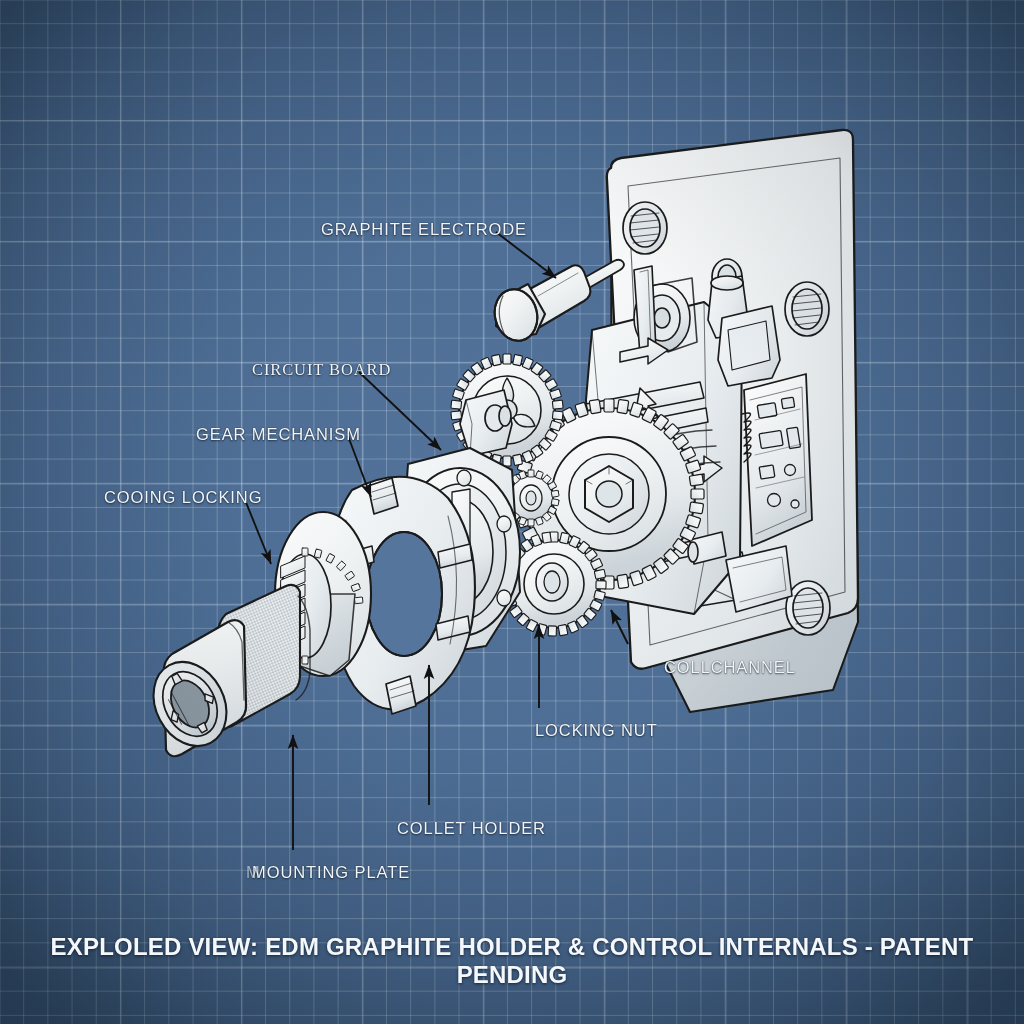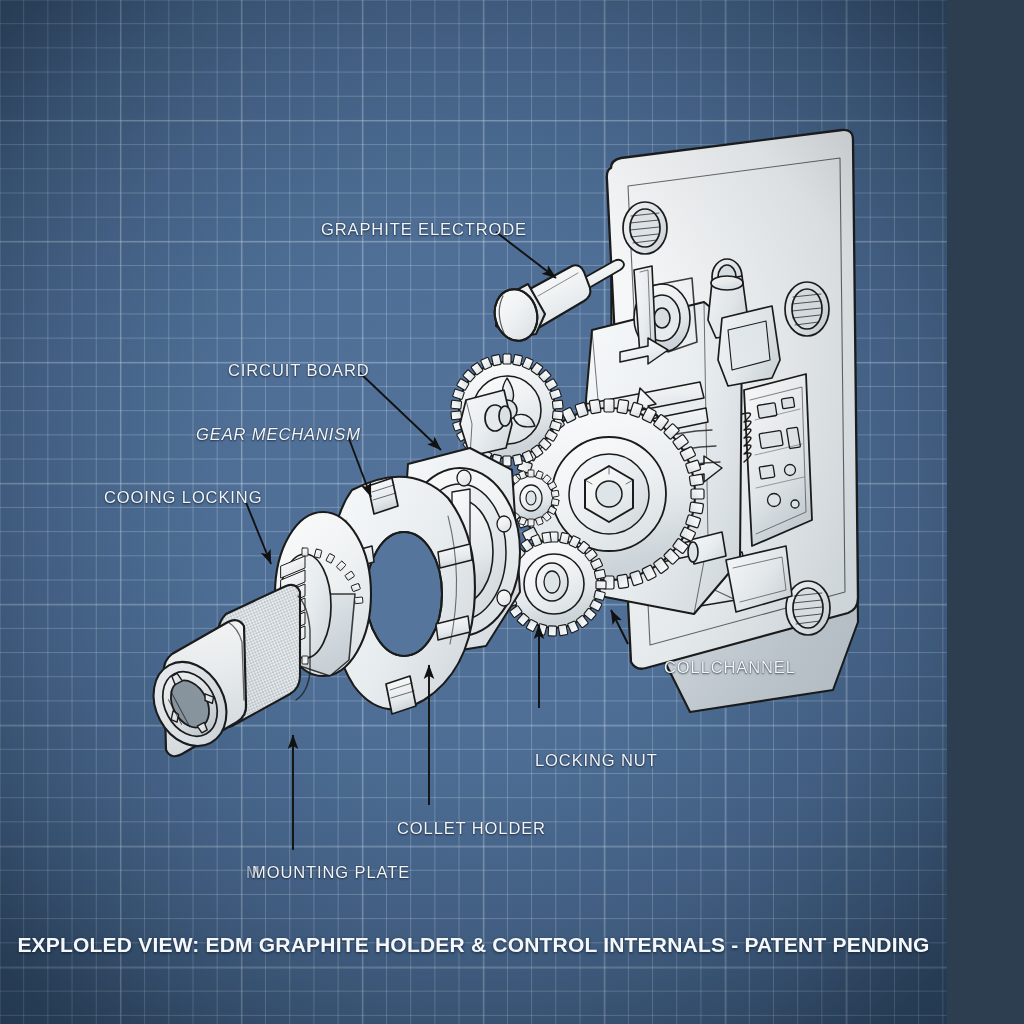"GRAPHITE ELECTRODE" #sheet { width: 947px -> 1024px }
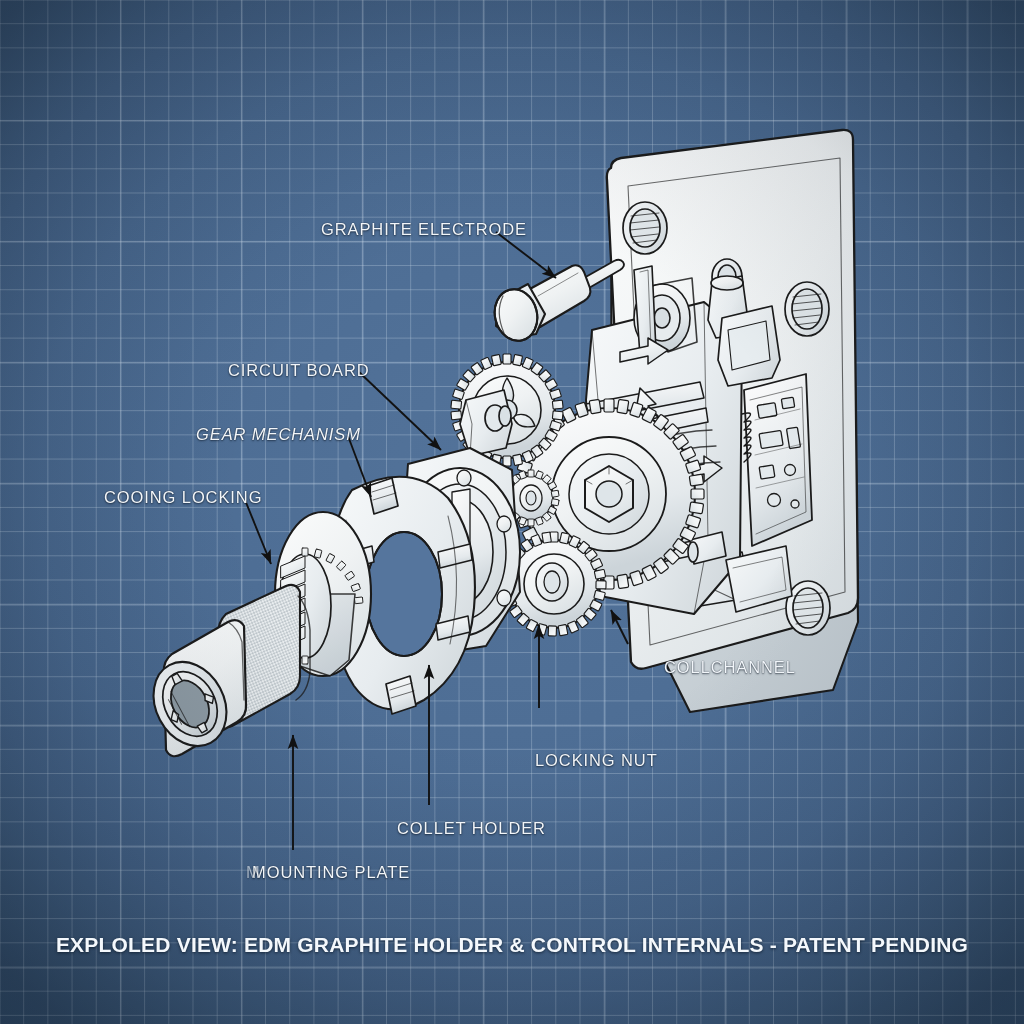"CIRCUIT BOARD" div.callout { font-family: none -> Liberation Serif, serif; left: 228px -> 252px }
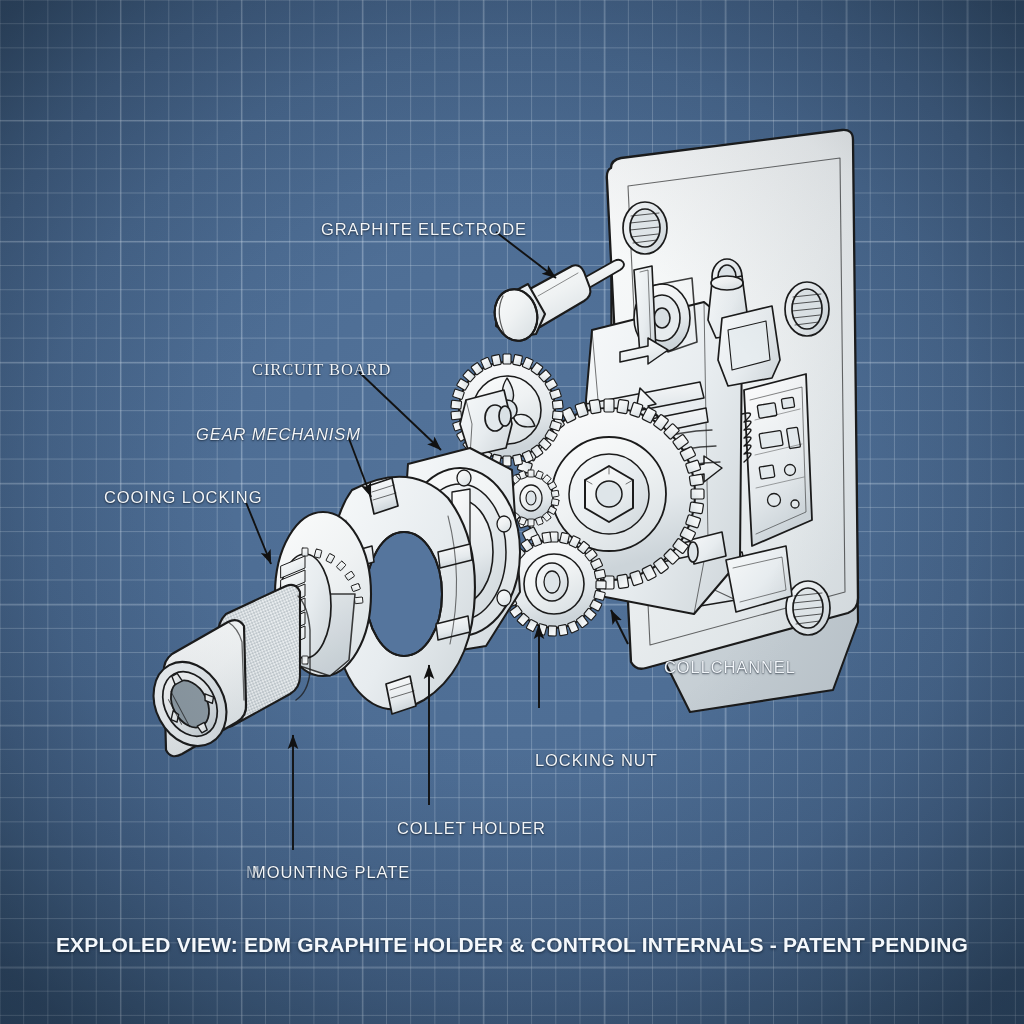"GEAR MECHANISM" div.callout { font-style: italic -> none }
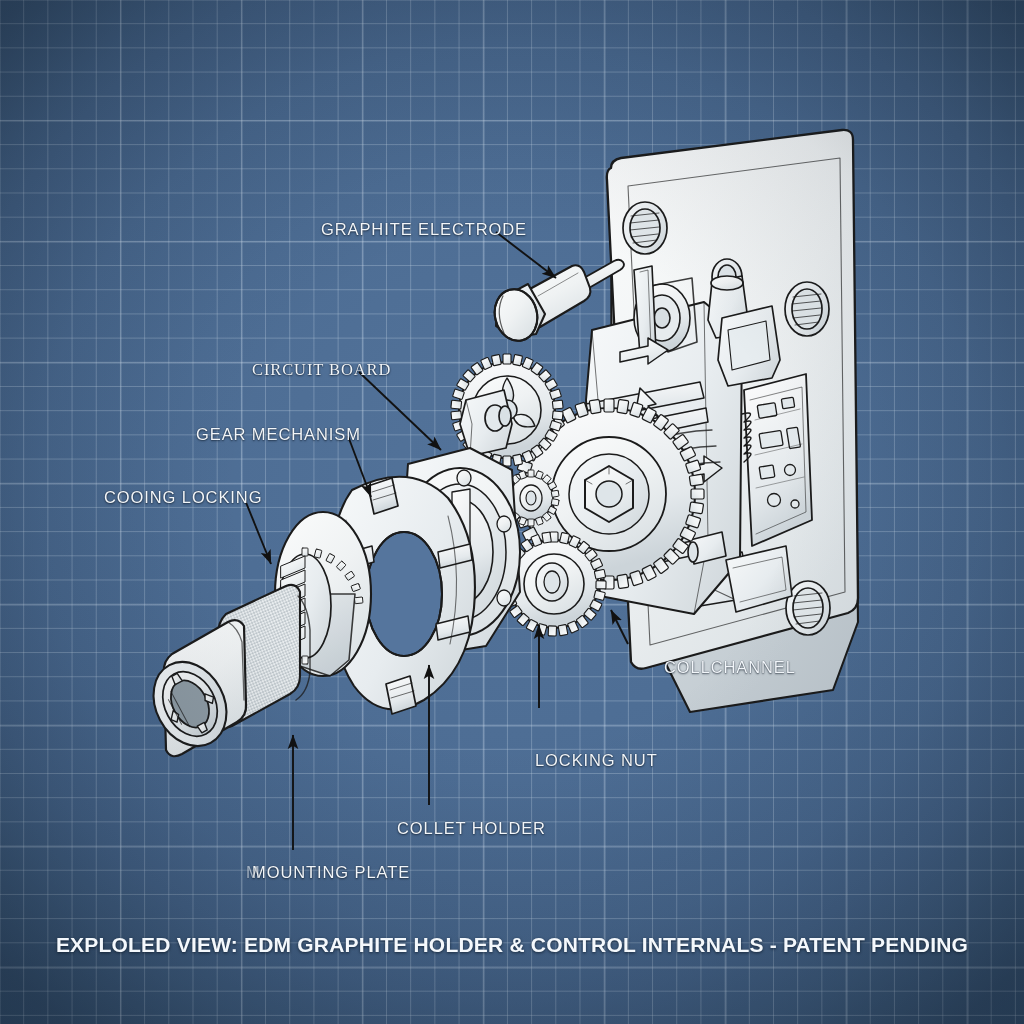"LOCKING NUT" div.callout { top: 752px -> 722px }
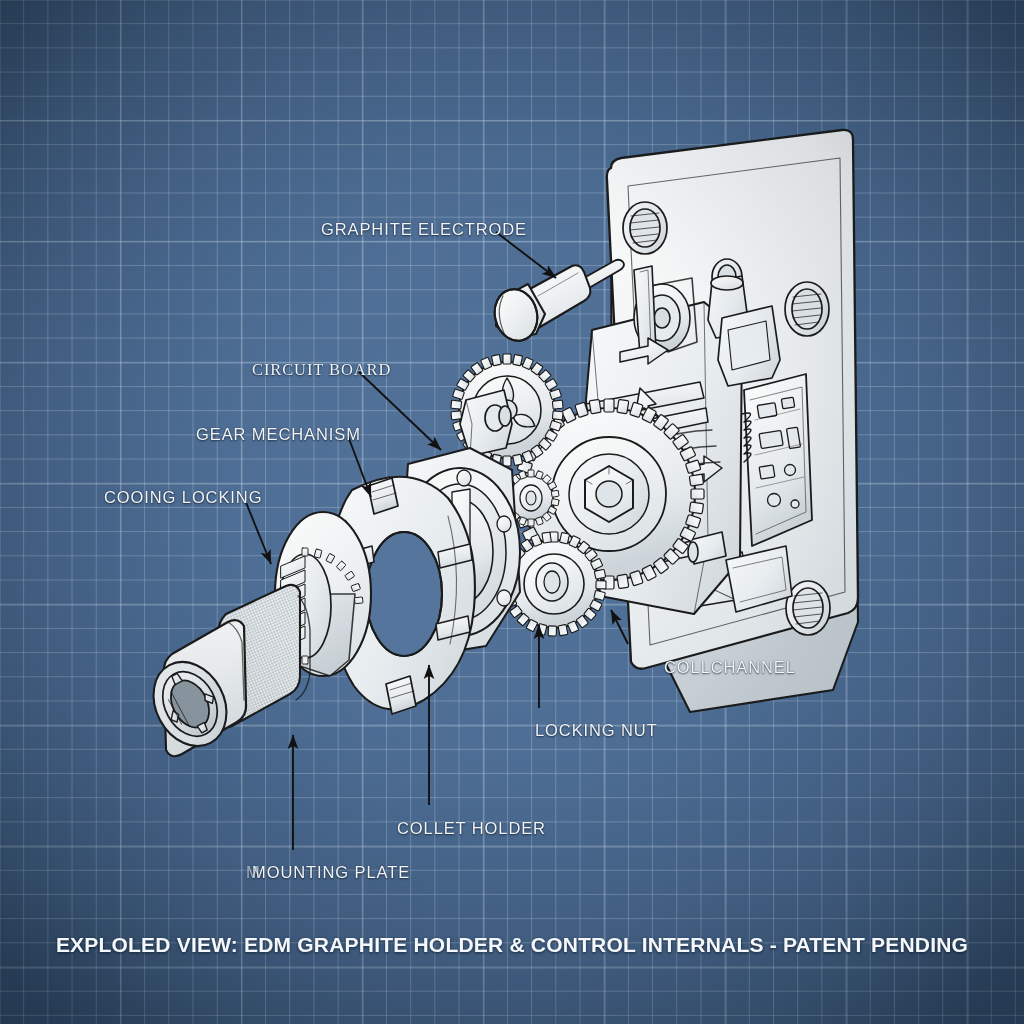"EXPLOLED VIEW: EDM GRAPHITE HOLDER" #caption { font-size: 21px -> 24px }
